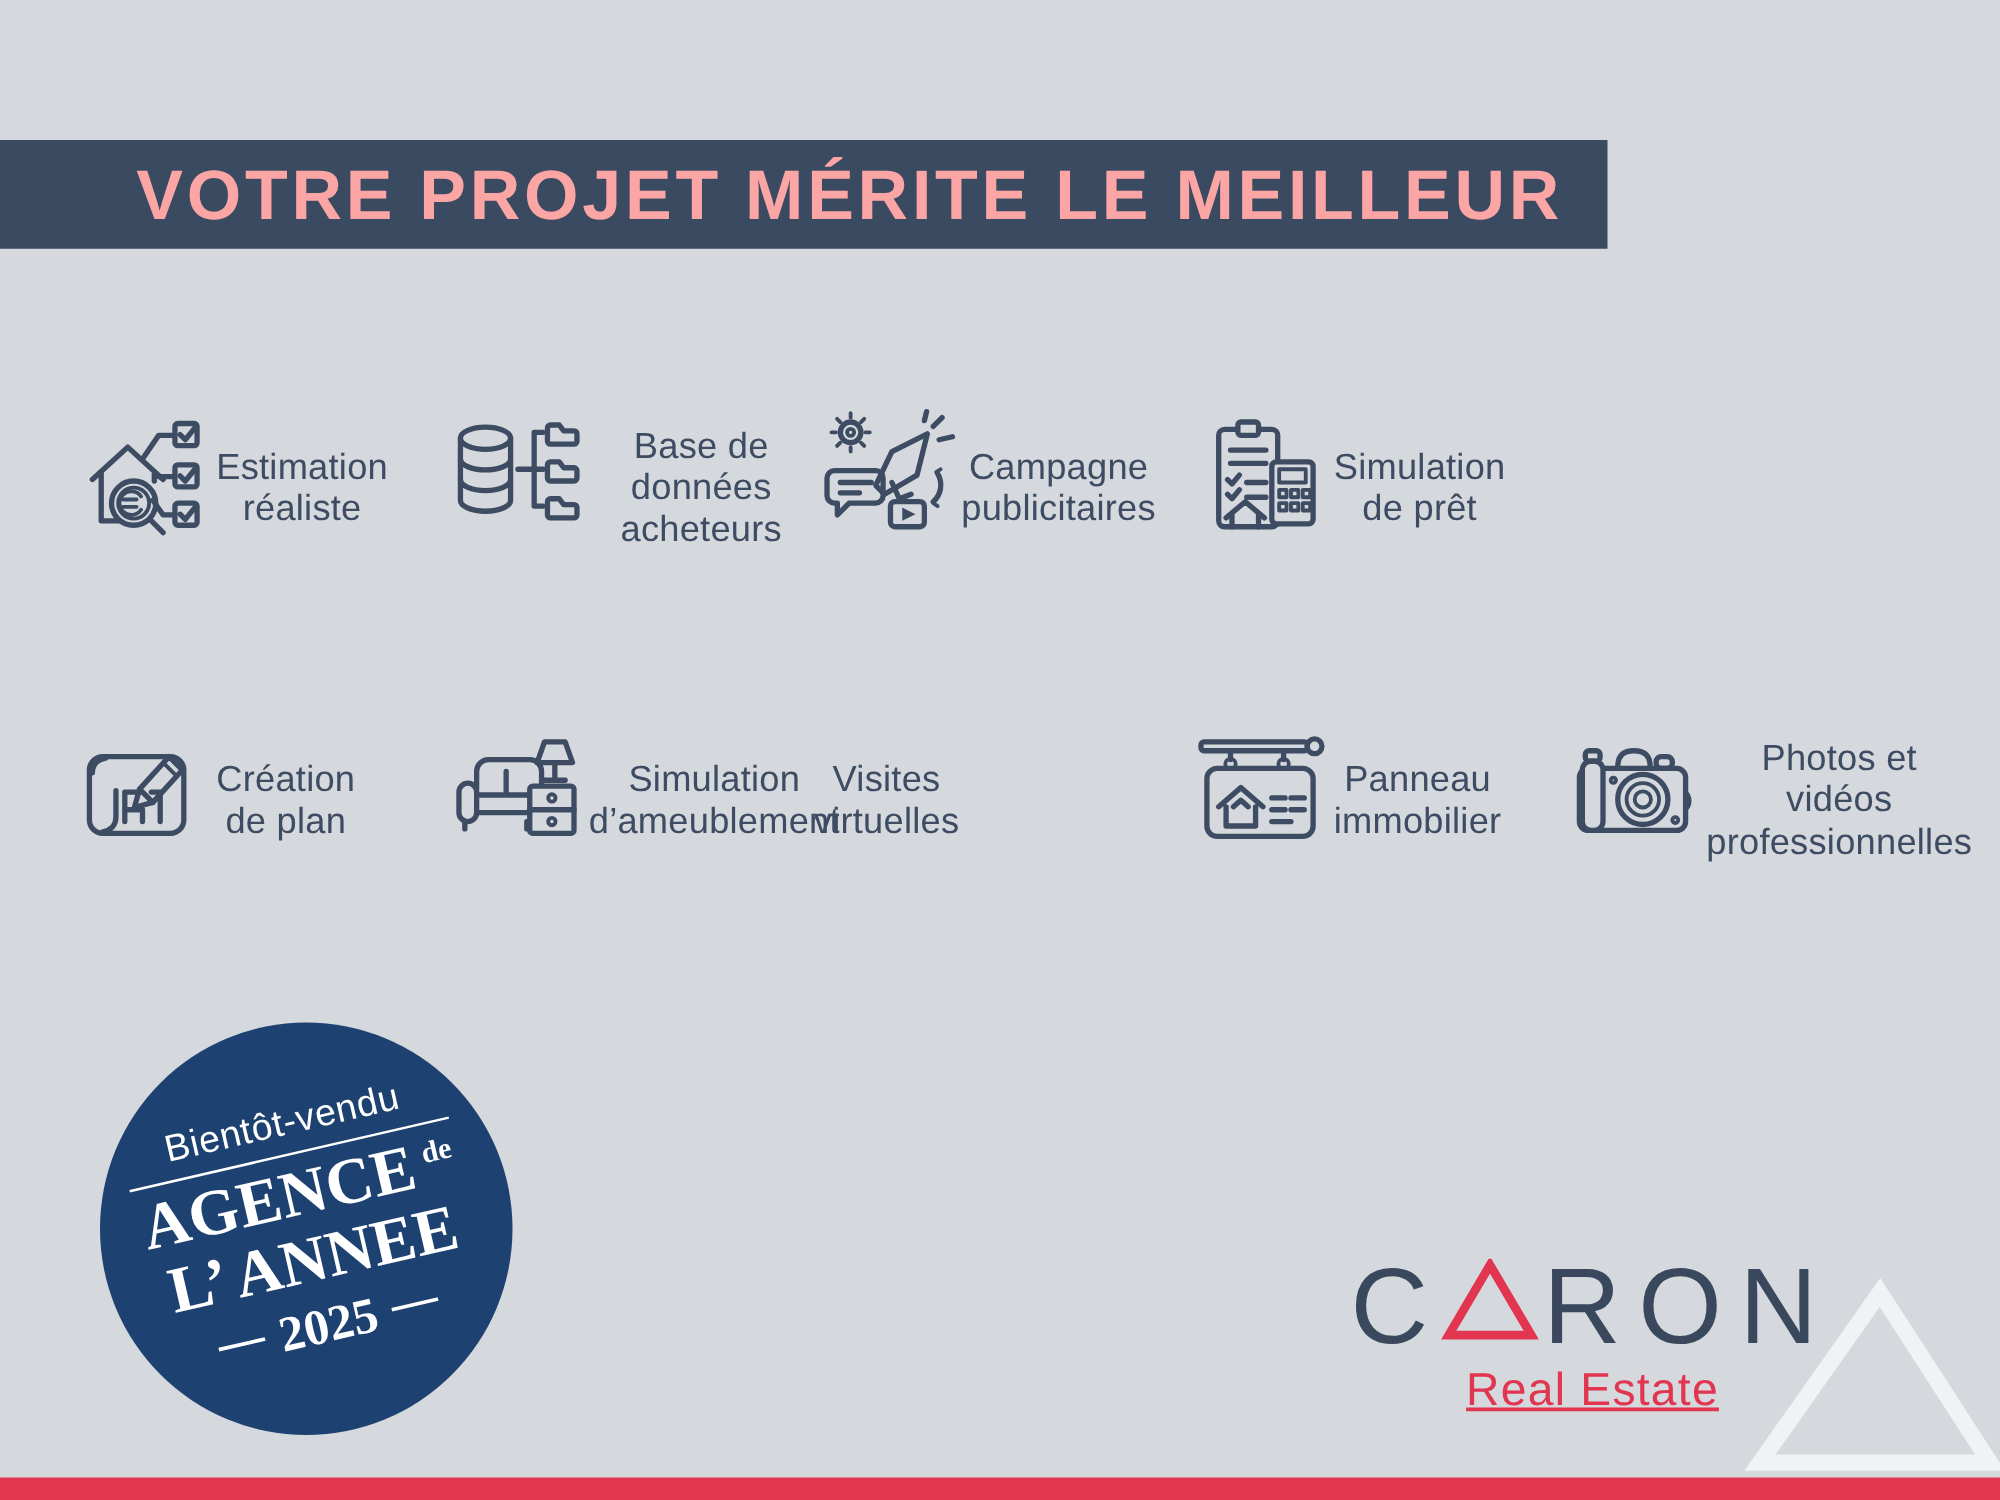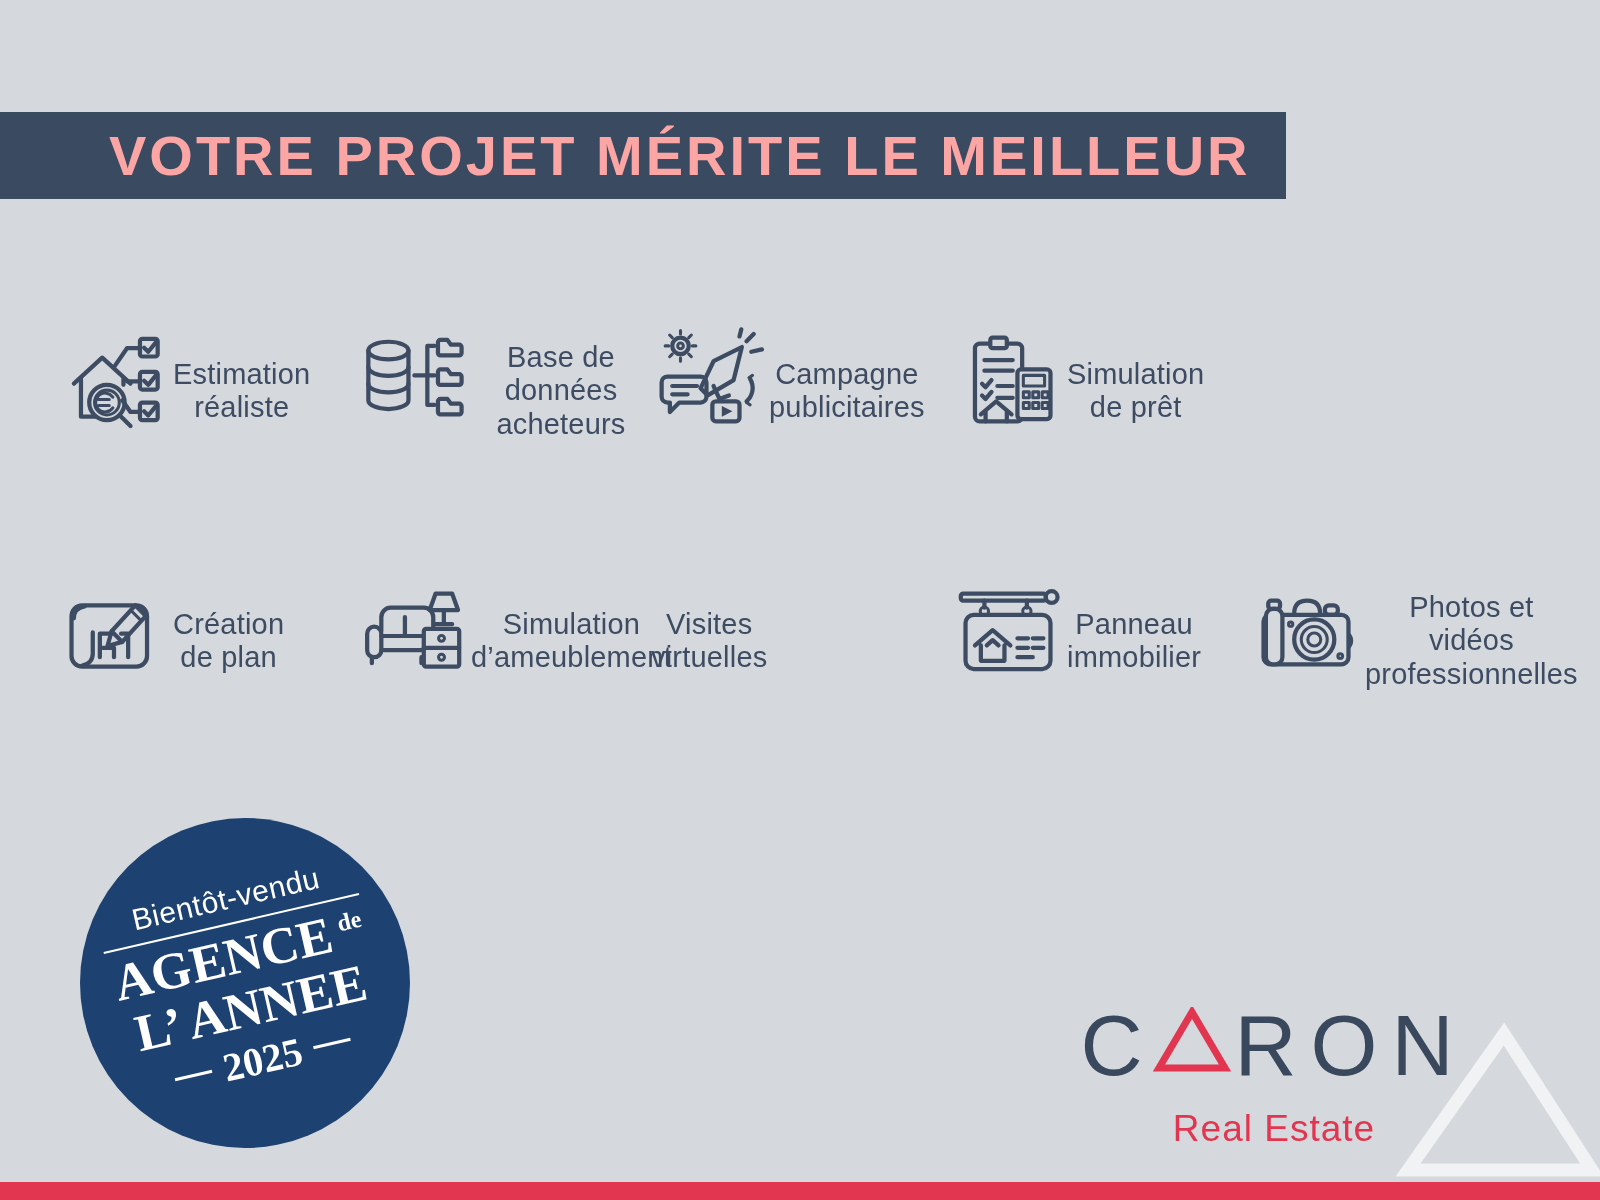"Real Estate" .logo-subtitle { margin-top: 20px -> 3px; text-decoration: none -> underline }
